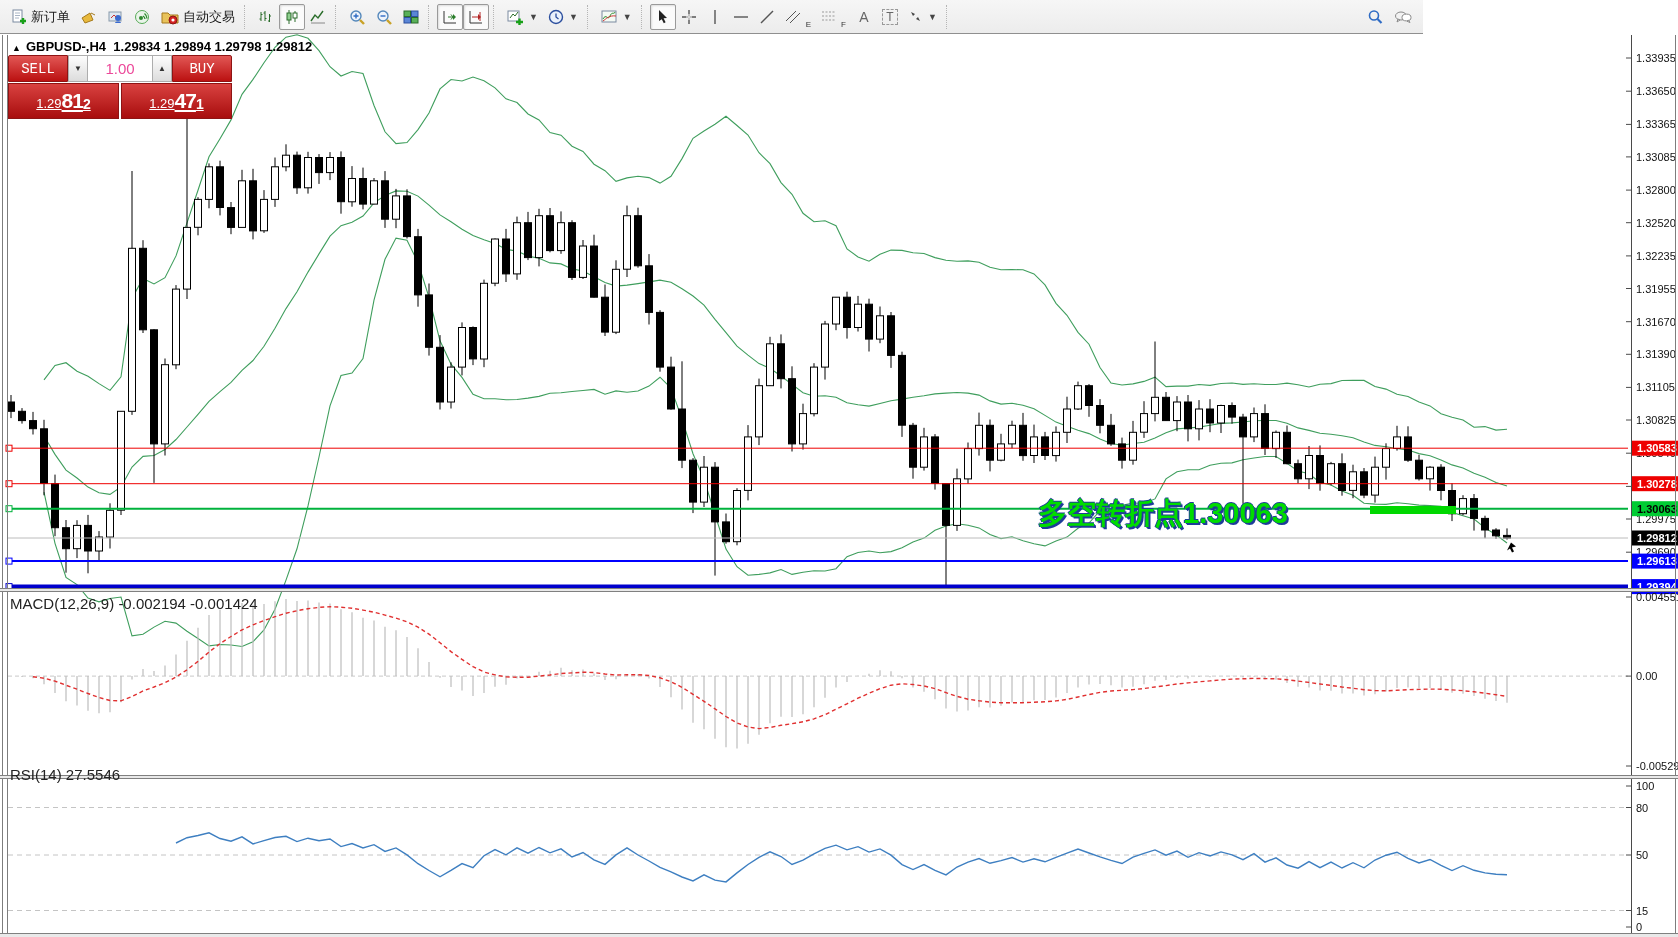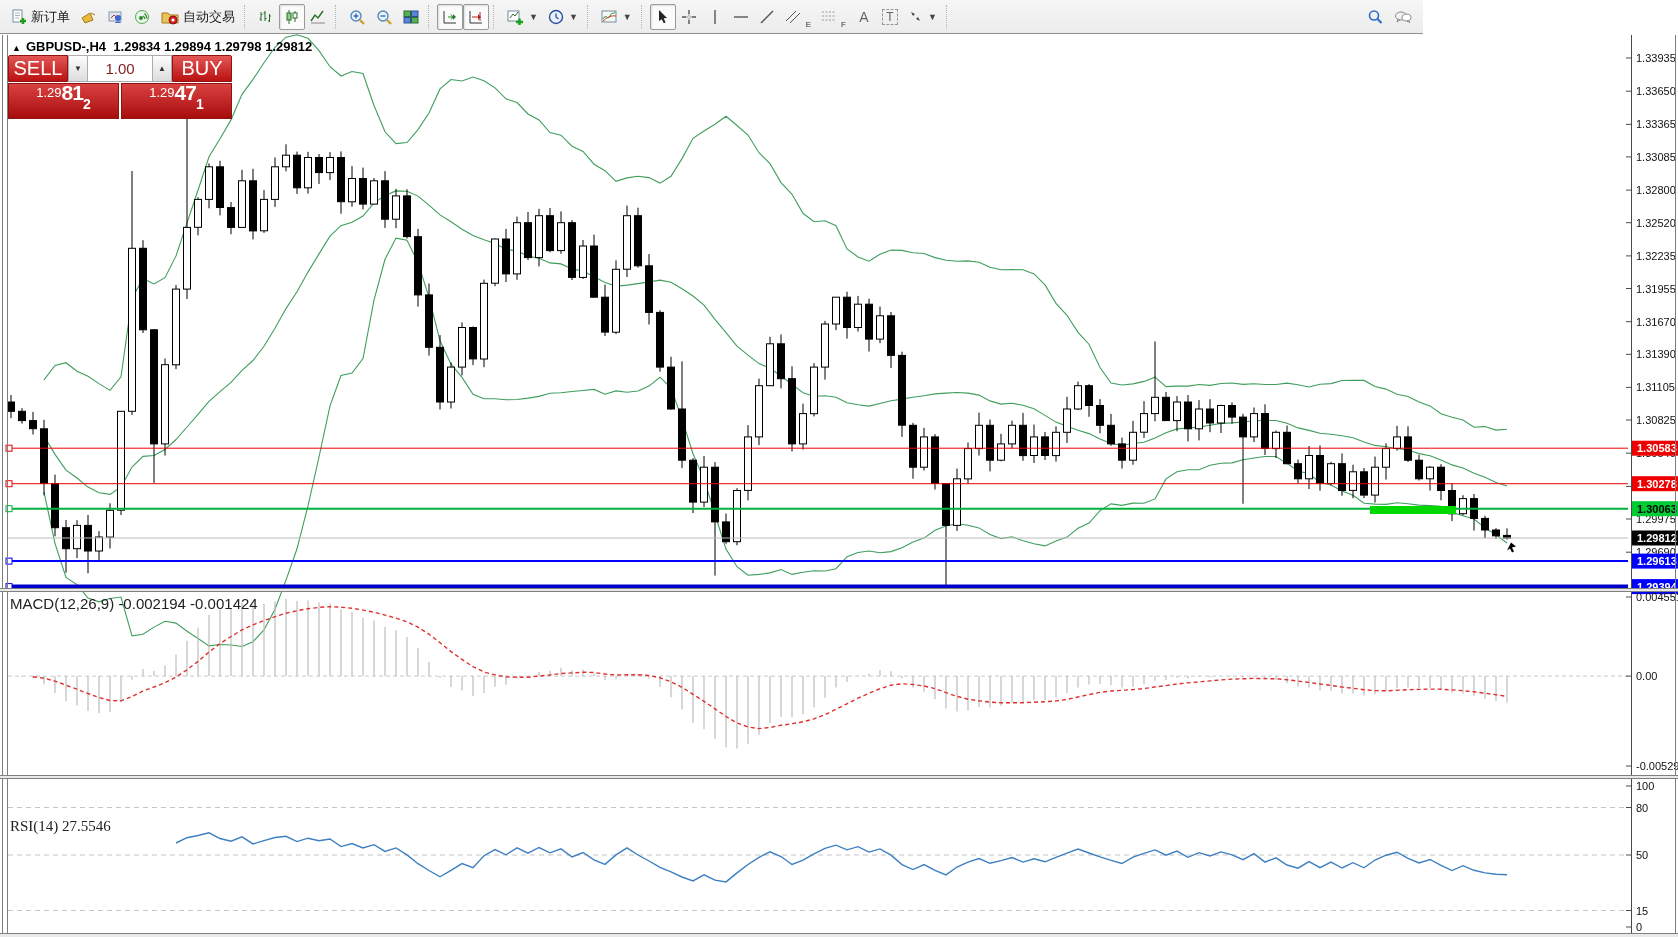"SELL" .tp-btn { font-family: none -> Liberation Mono, monospace; font-size: 20px -> 14px }
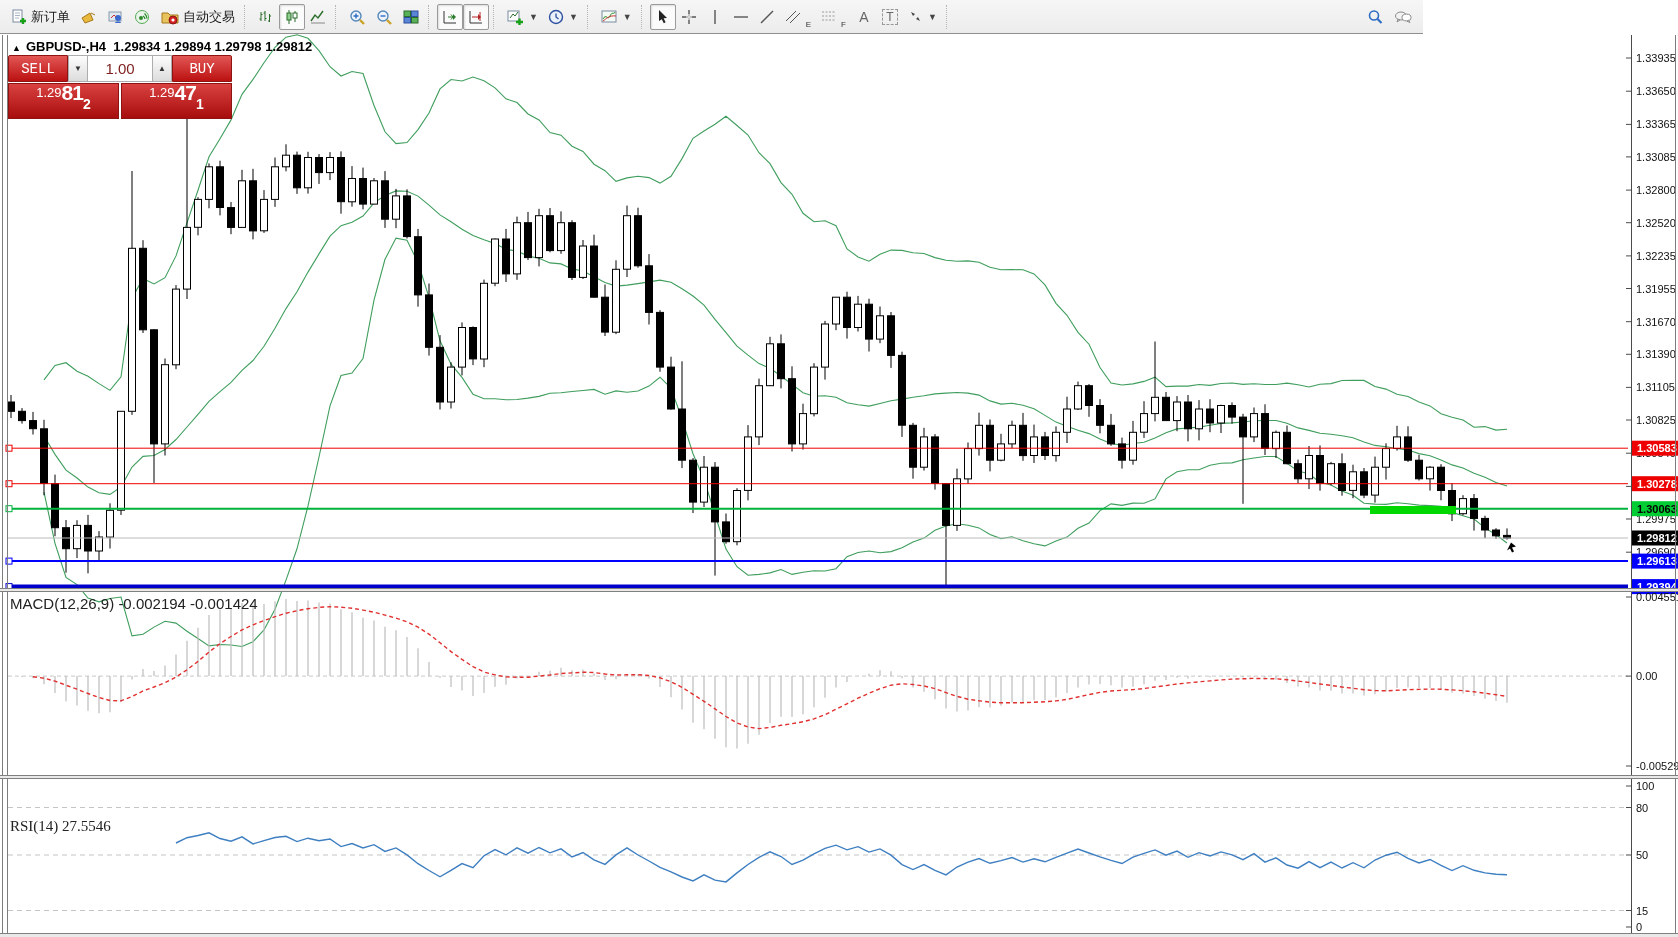"1.00" .tp-vol { color: #7f1d1d -> #ec4899 }
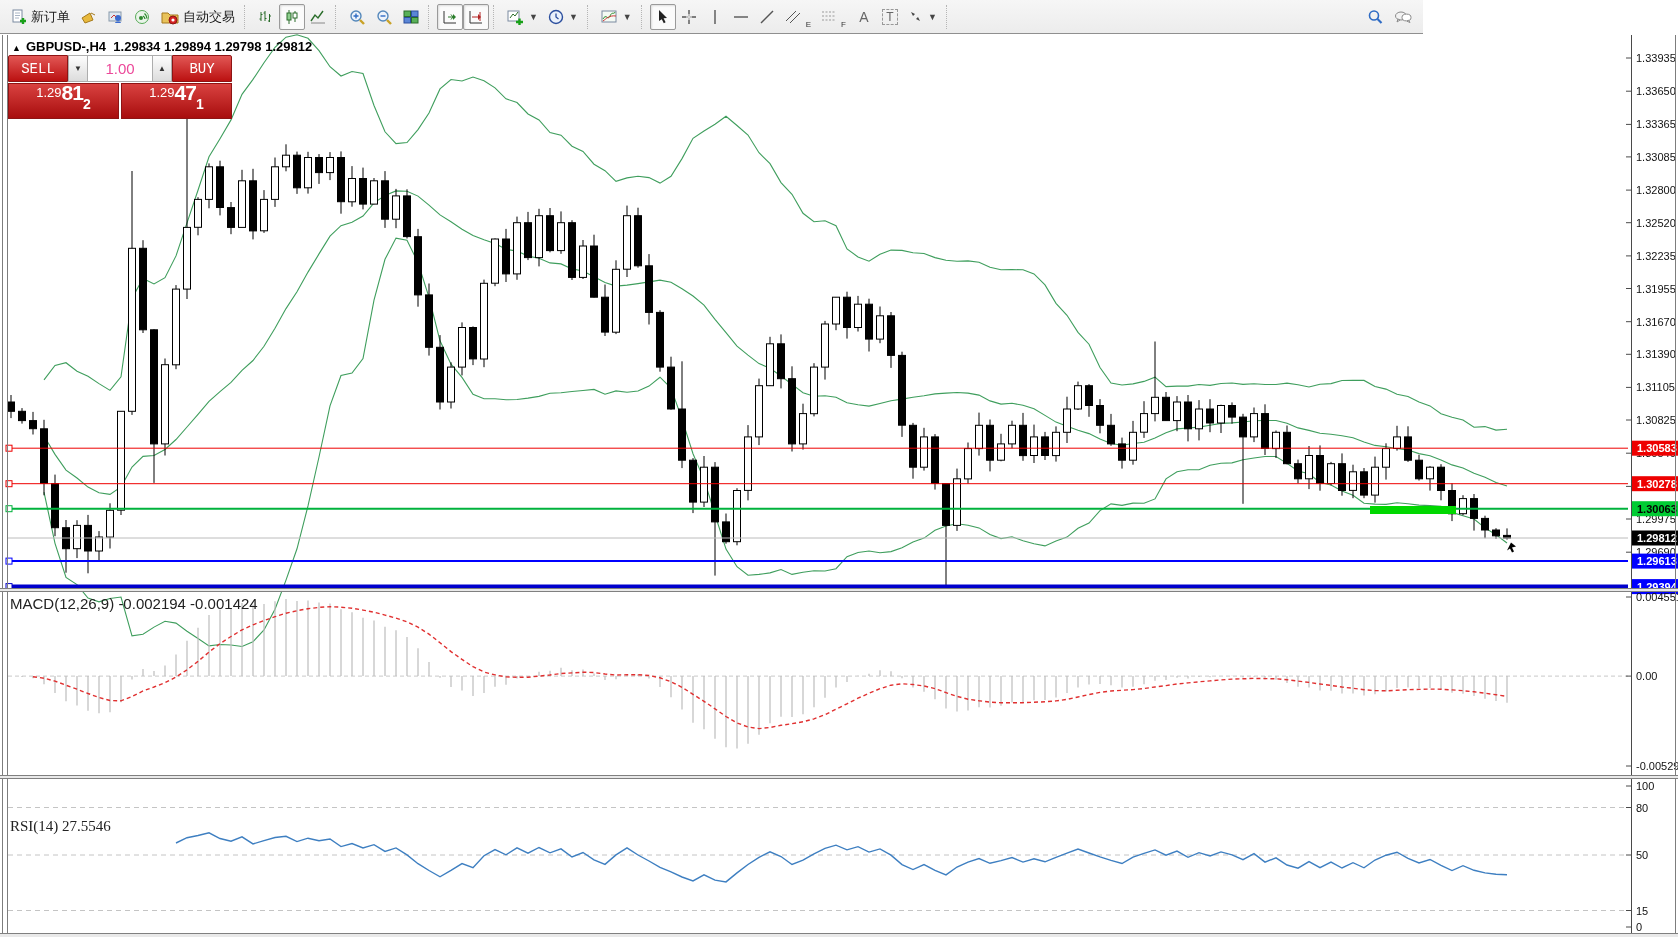"1.29" .tp-price { align-items: center -> flex-end; padding-bottom: 17px -> 1px; text-decoration: none -> underline }
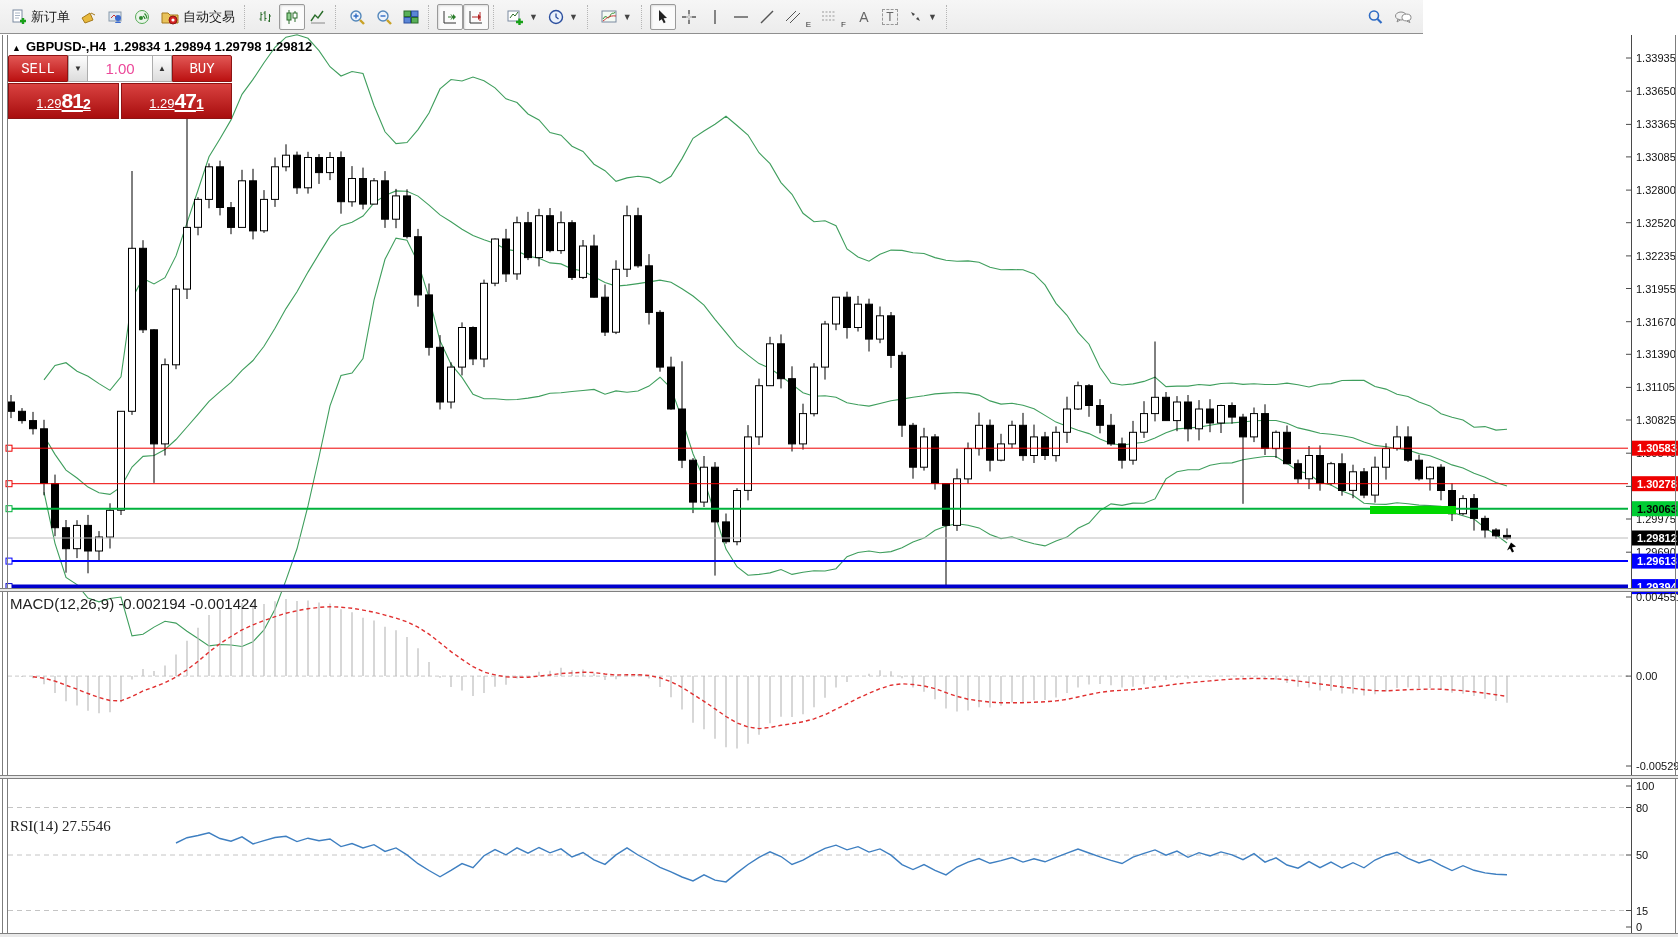"多空转折点1.30063" div.annotation { html: none -> <div>多空转折点1.30063</div> }
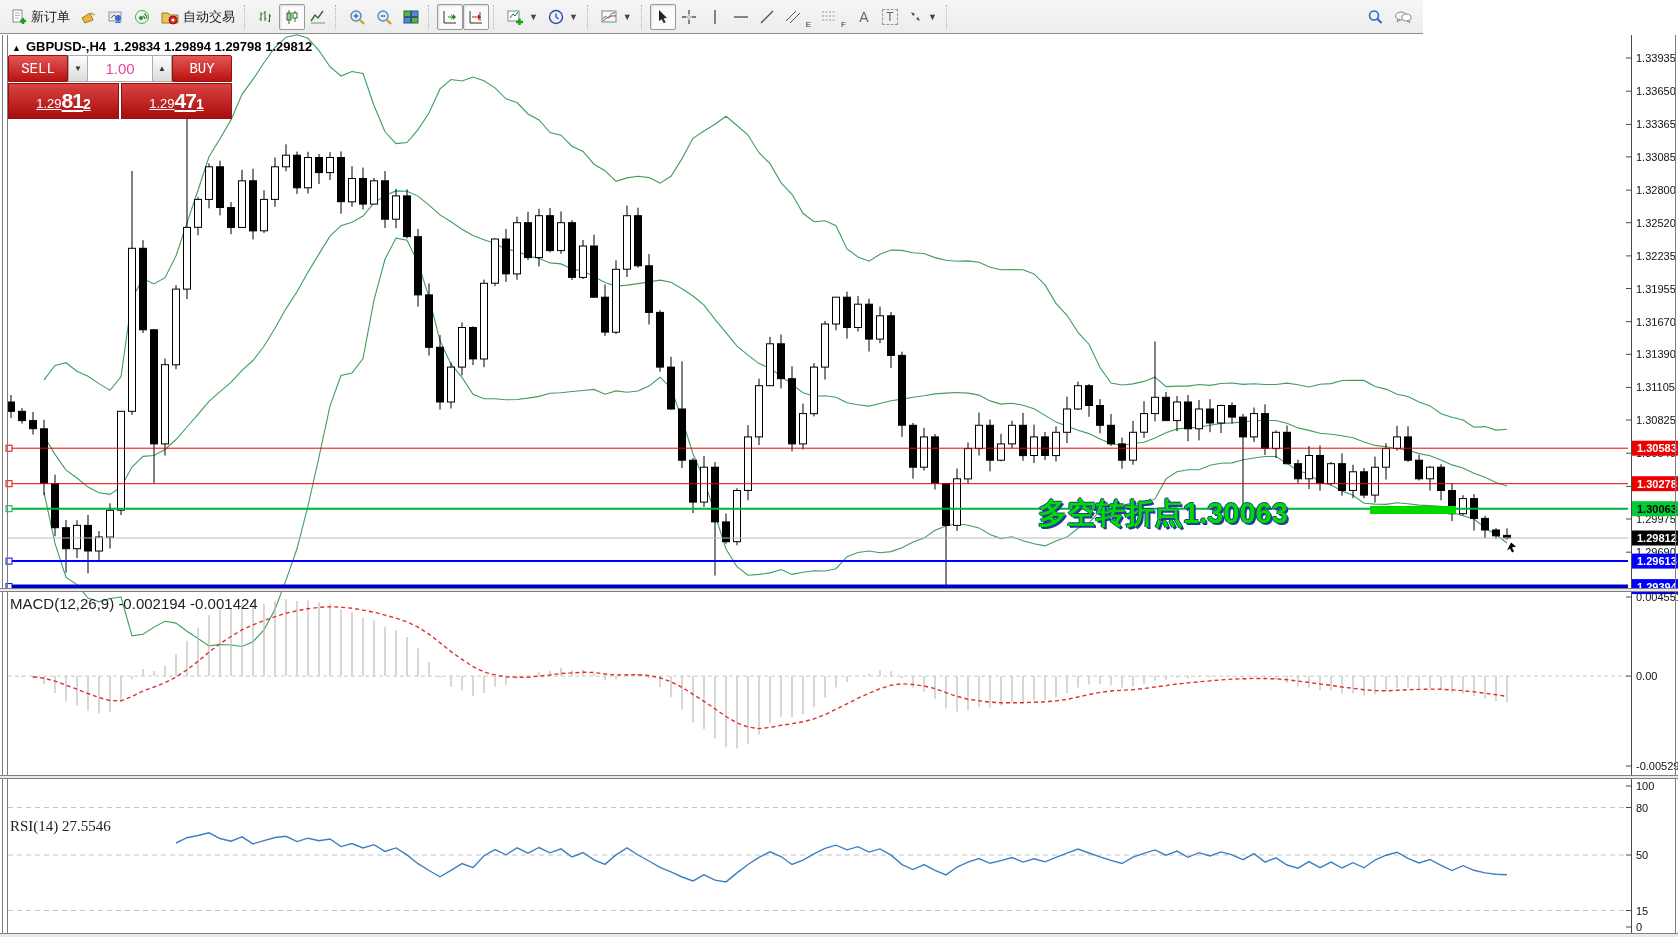"RSI(14) 27.5546" div.pane-label { font-family: Liberation Serif, serif -> none; top: 818px -> 766px }
